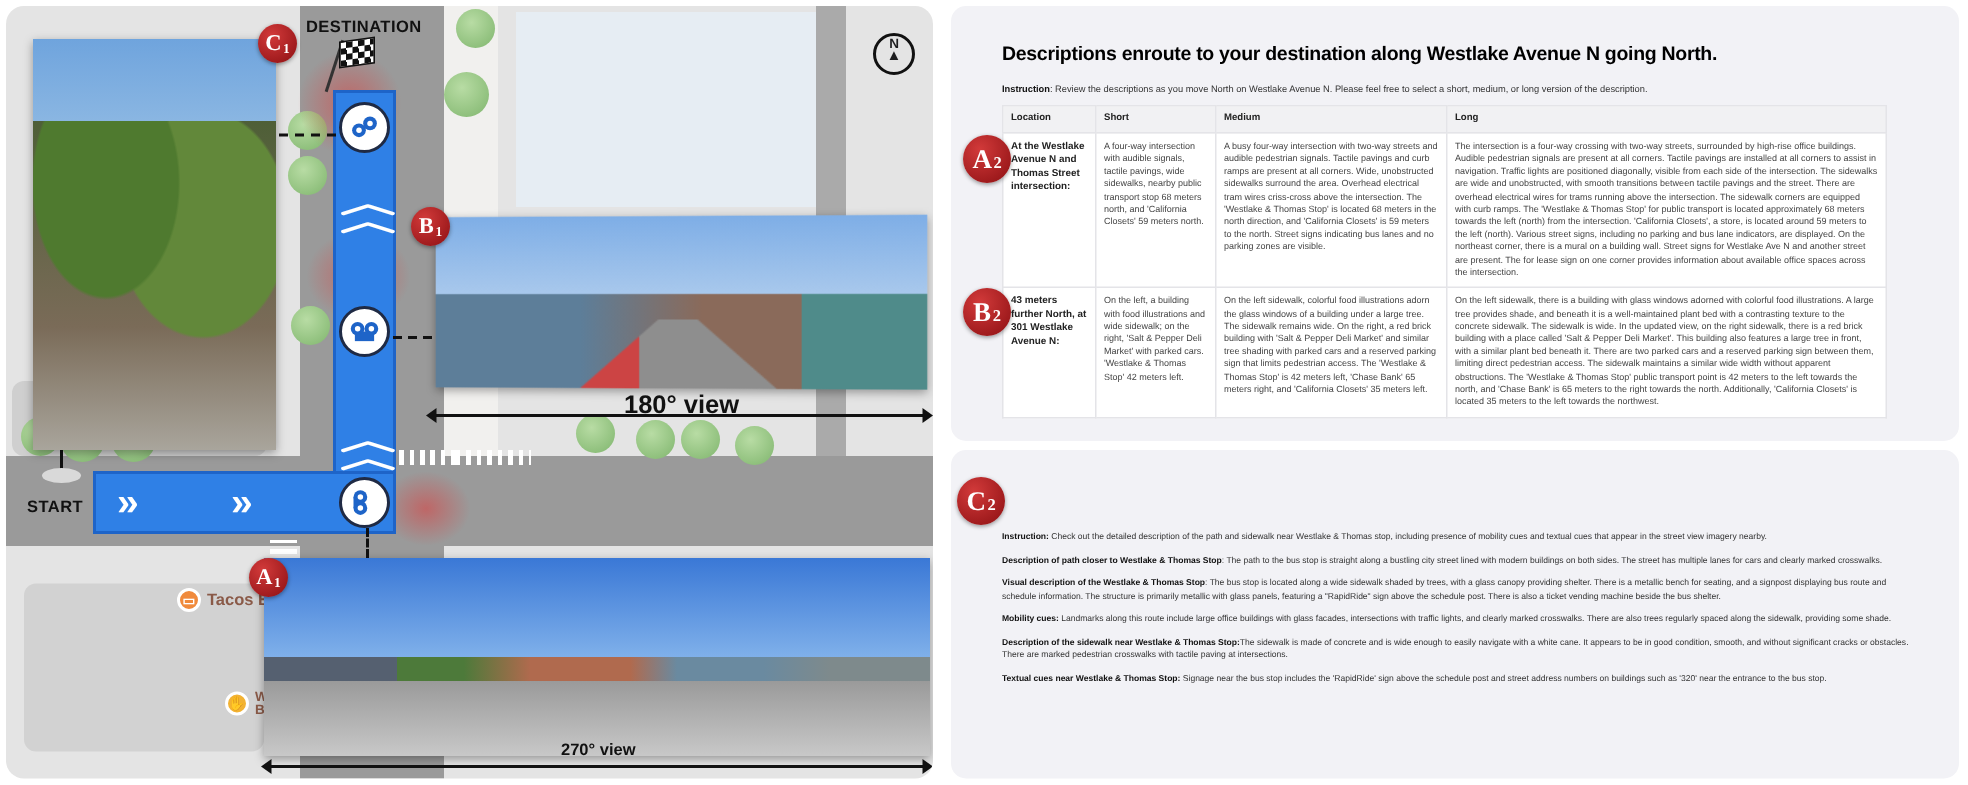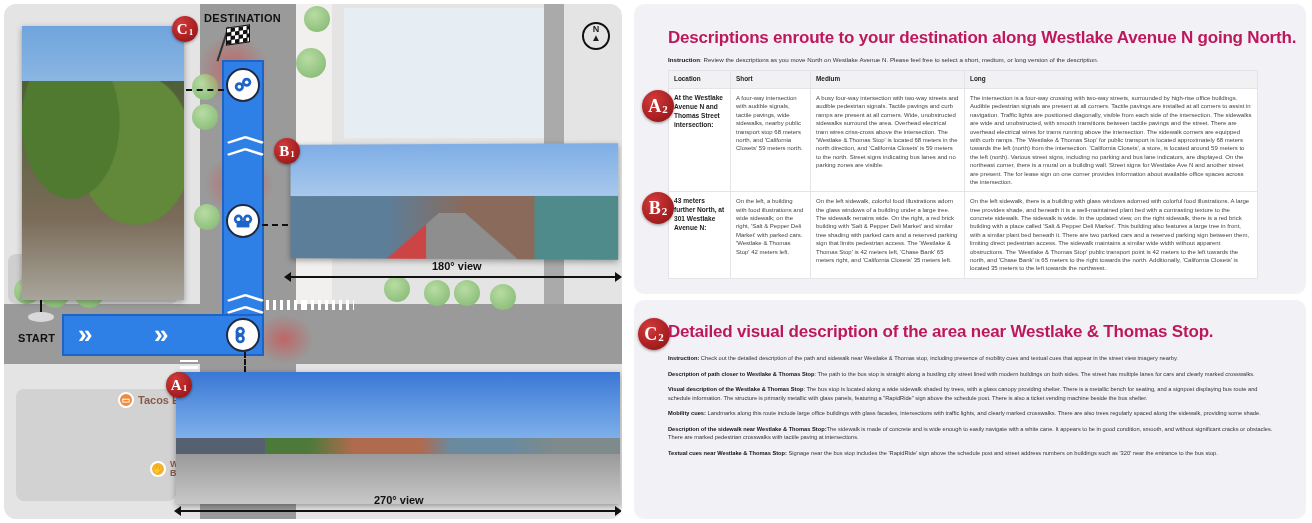"Descriptions enroute to your destination" .card h1 { color: #be185d -> #000000; font-size: 17px -> 13px }
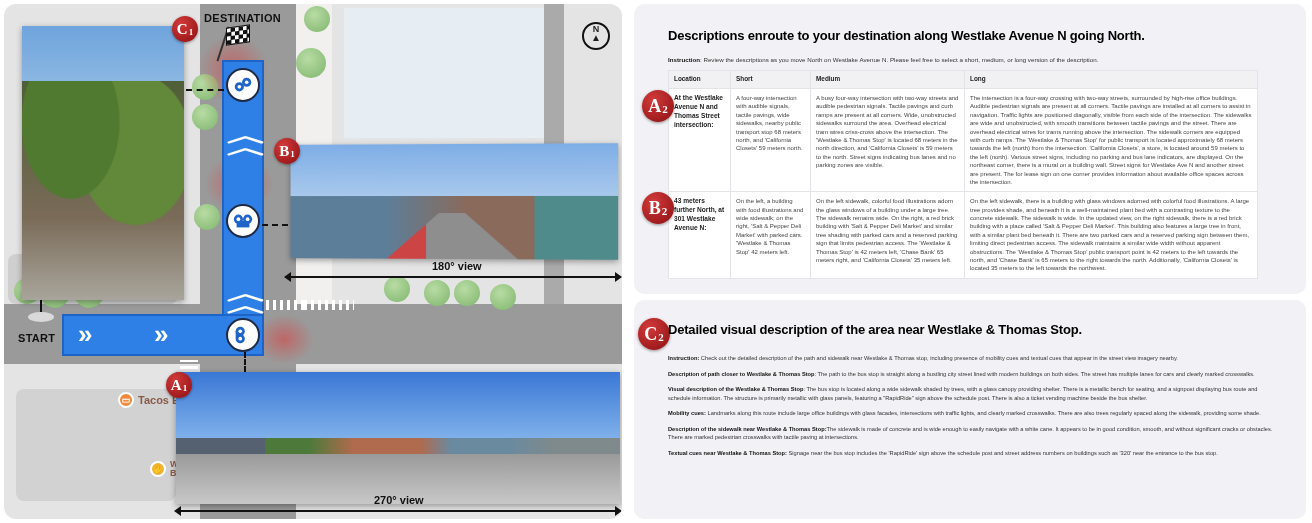"180° view" div.view-label { font-size: 11px -> 17px; left: 428px -> 412px }
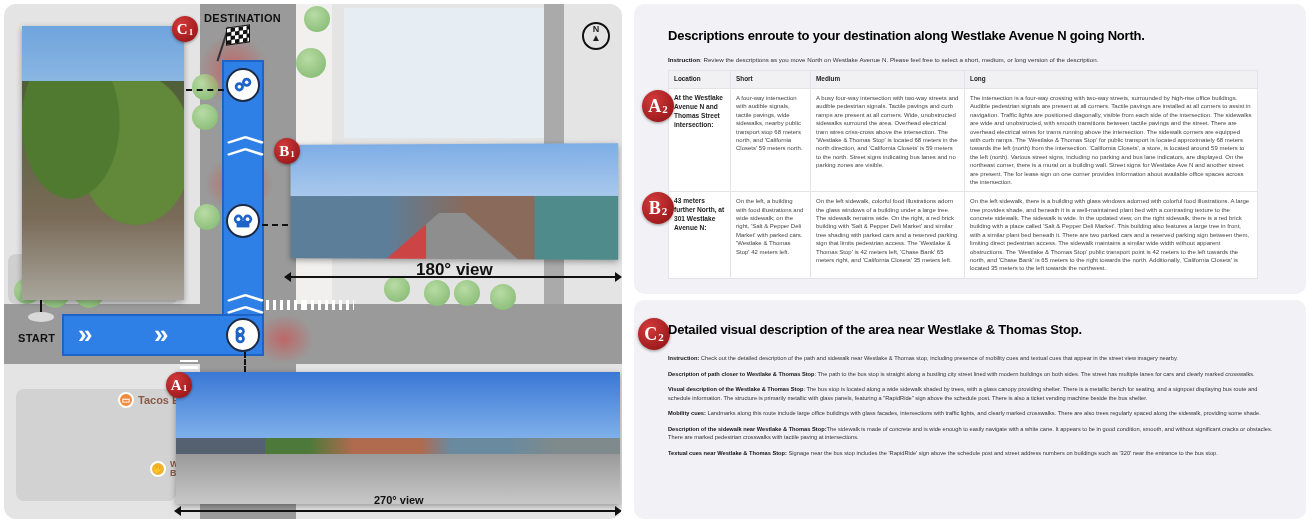"Detailed visual description of the" h1 { html: <h1>Detailed visual description of the area near Westlake &amp; Thomas Stop.</h1> -> none }
